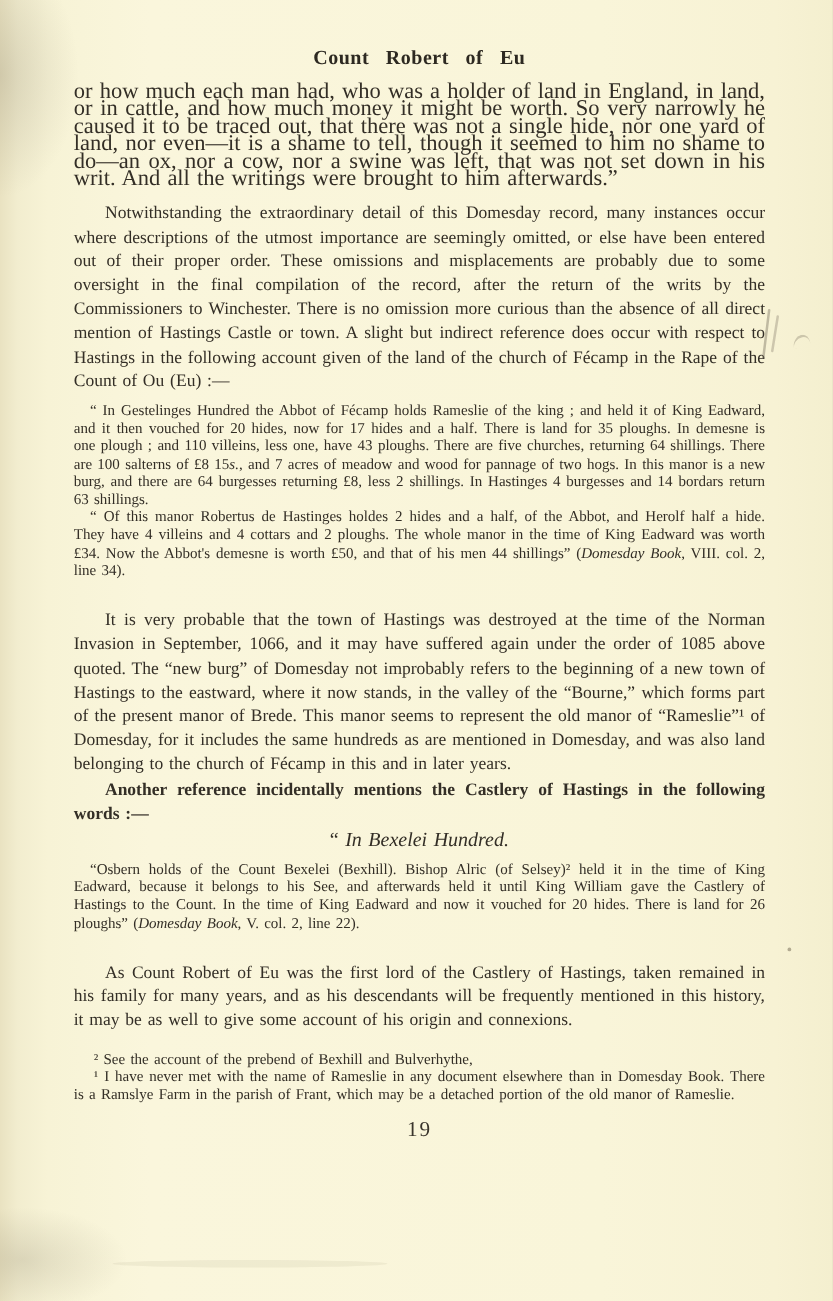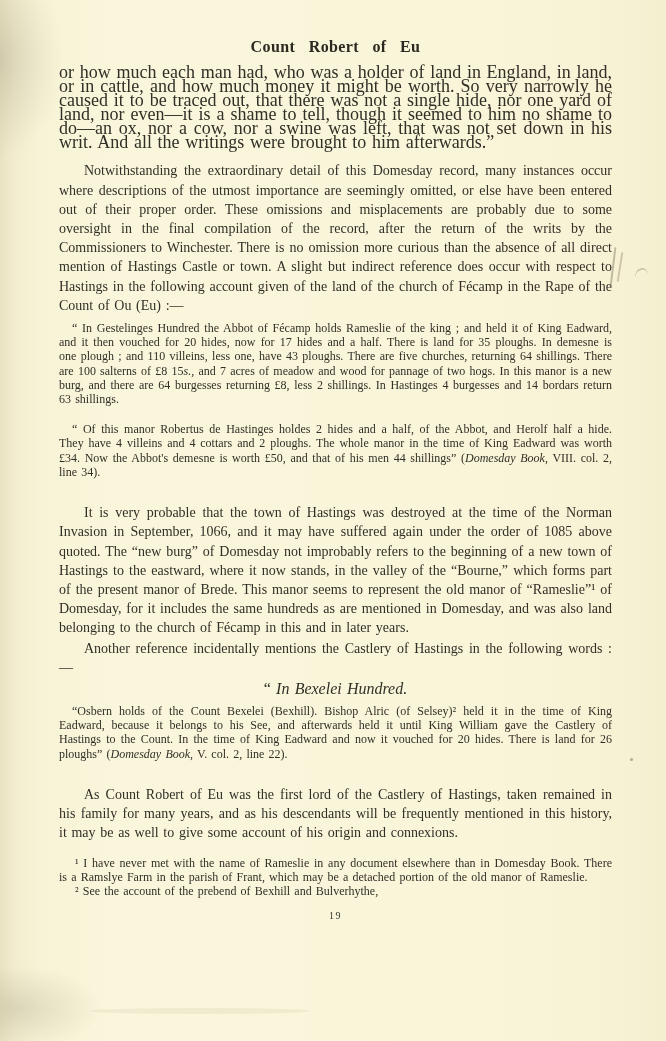"“ Of this manor Robertus" .p-quote + .p-quote { margin-top: 16px -> 0 }
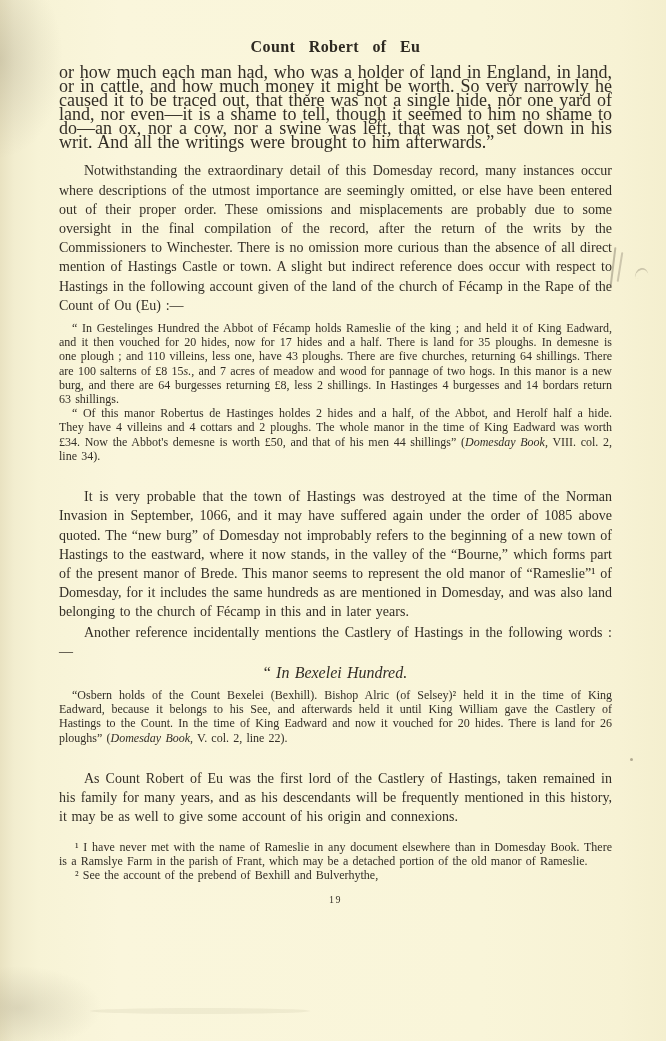"Another reference incidentally mentions" .p-body + .p-body { font-weight: none -> bold }
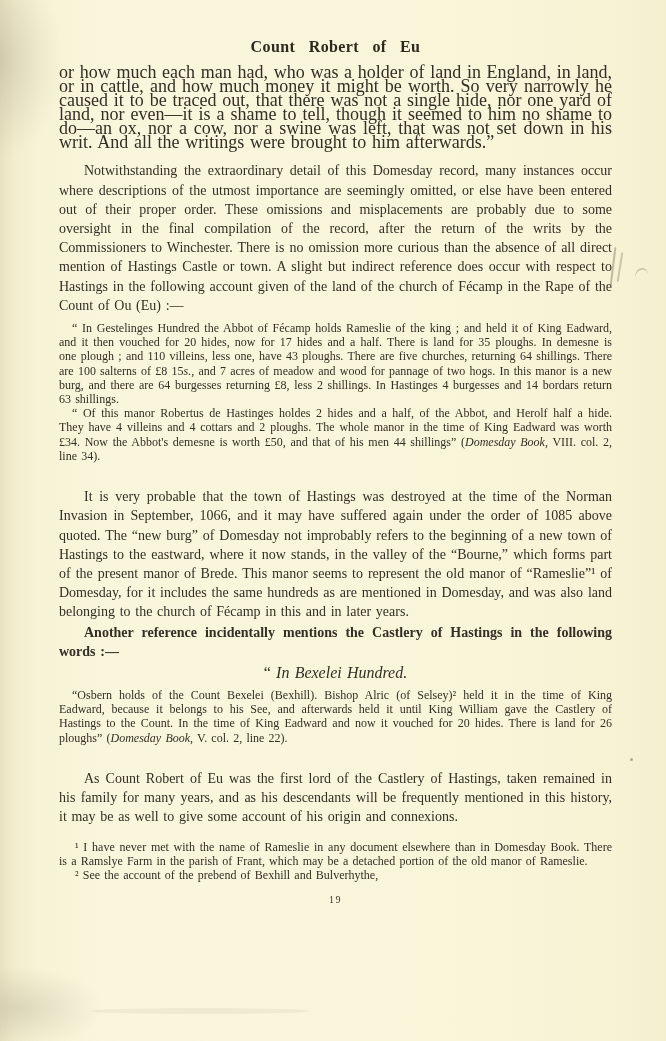"¹ I have never met" p.p-footnote { order: before "² See the account of" -> after "² See the account of" }
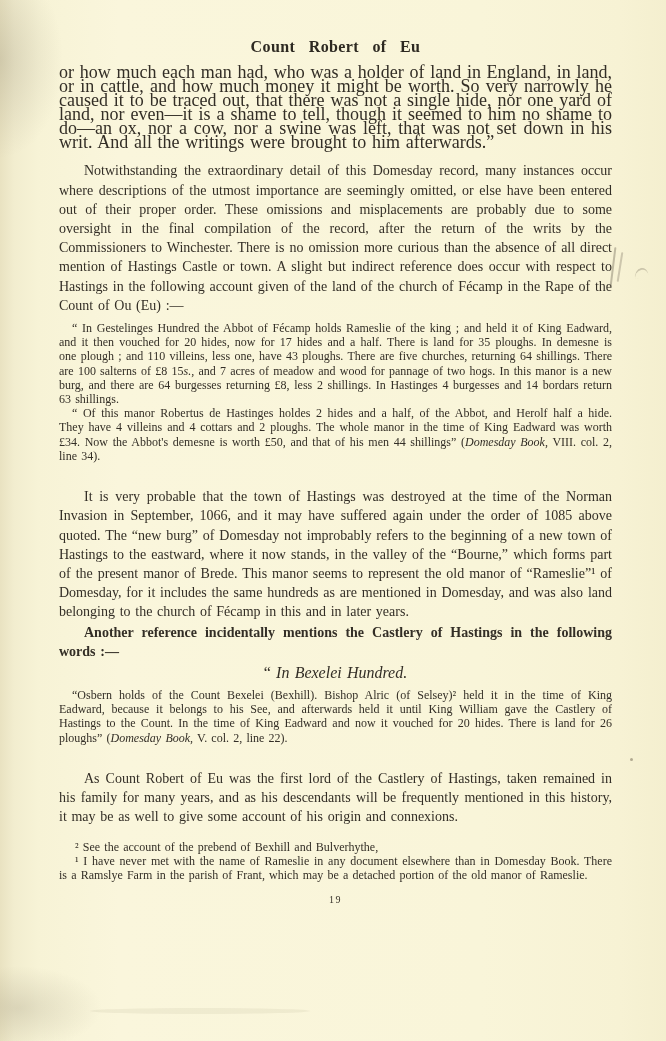"19" .page-number { font-size: 10px -> 17px }
